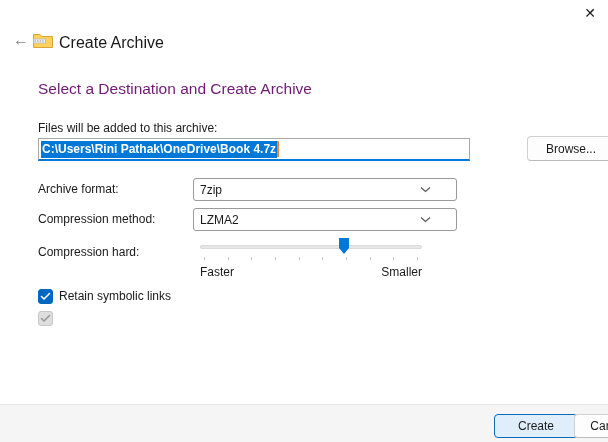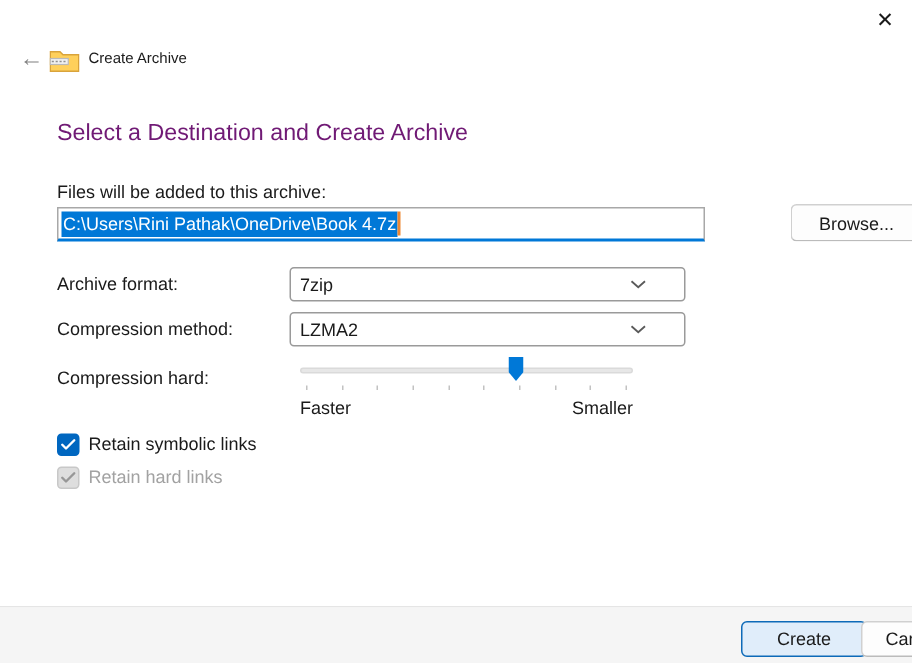"Create Archive" .app-title { font-size: 10px -> 16px }
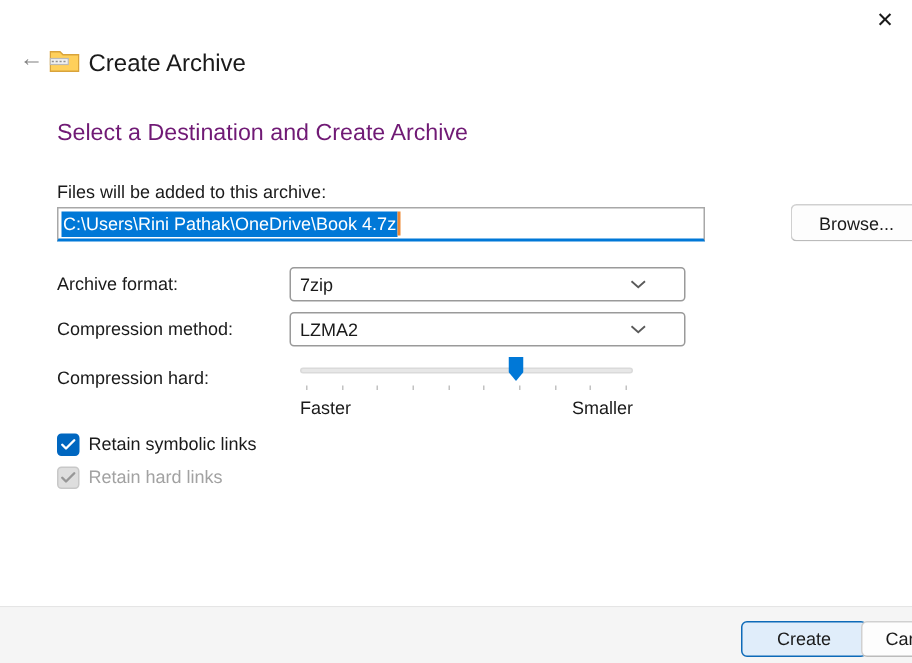"C:\Users\Rini Pathak\OneDrive\Book 4.7z" .path-input { font-weight: none -> bold }
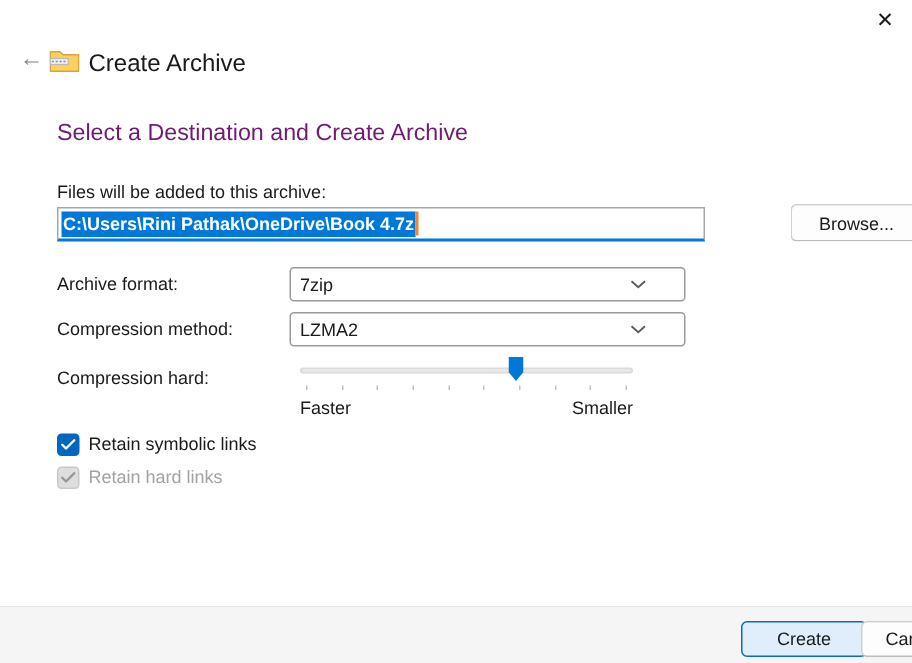"Retain hard links" span.check-label { html: <span>Retain hard links</span> -> none }
